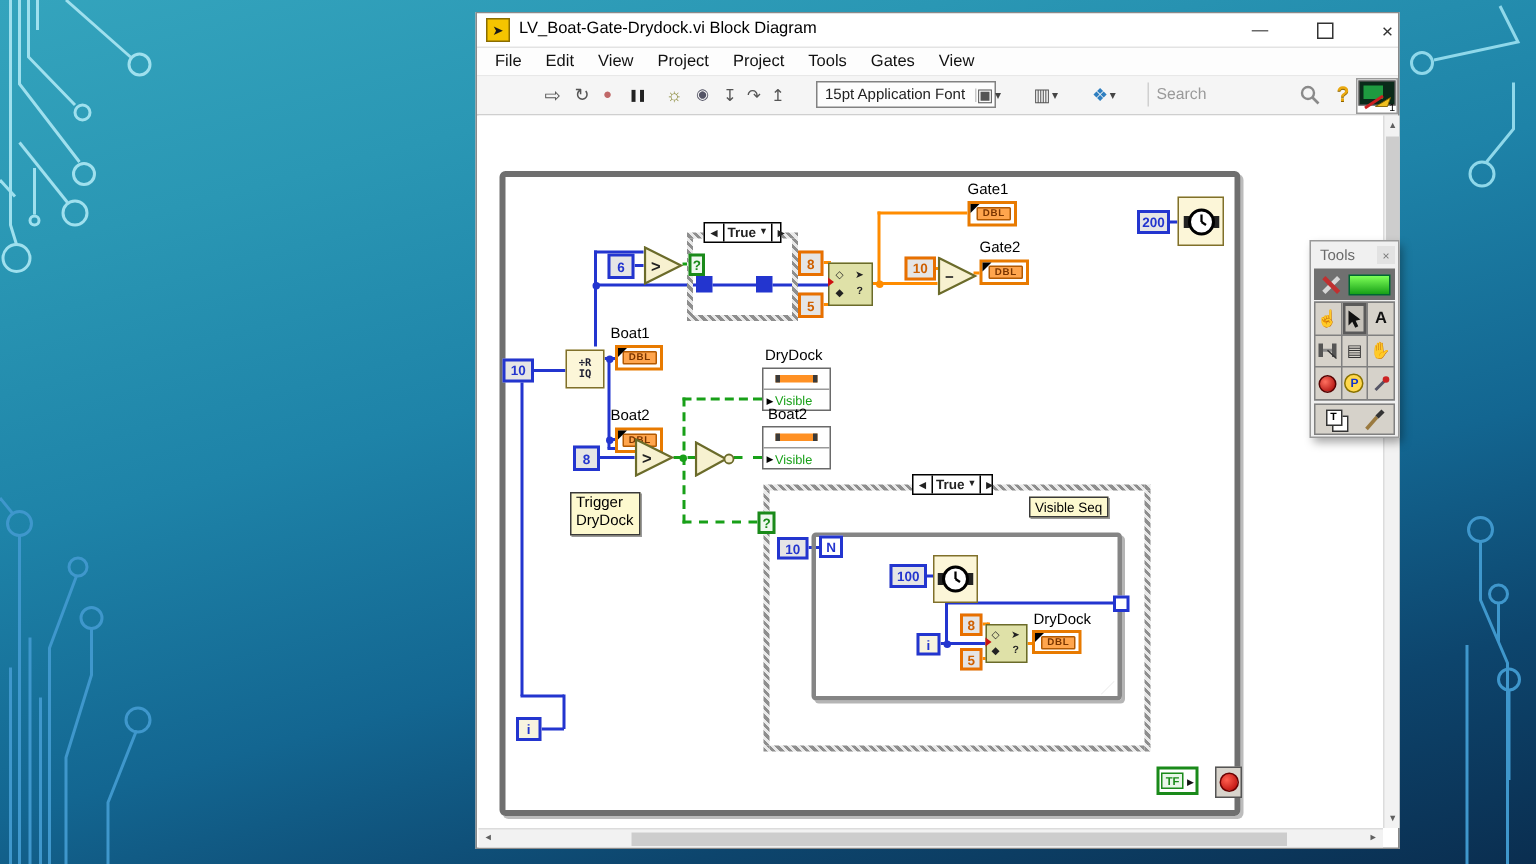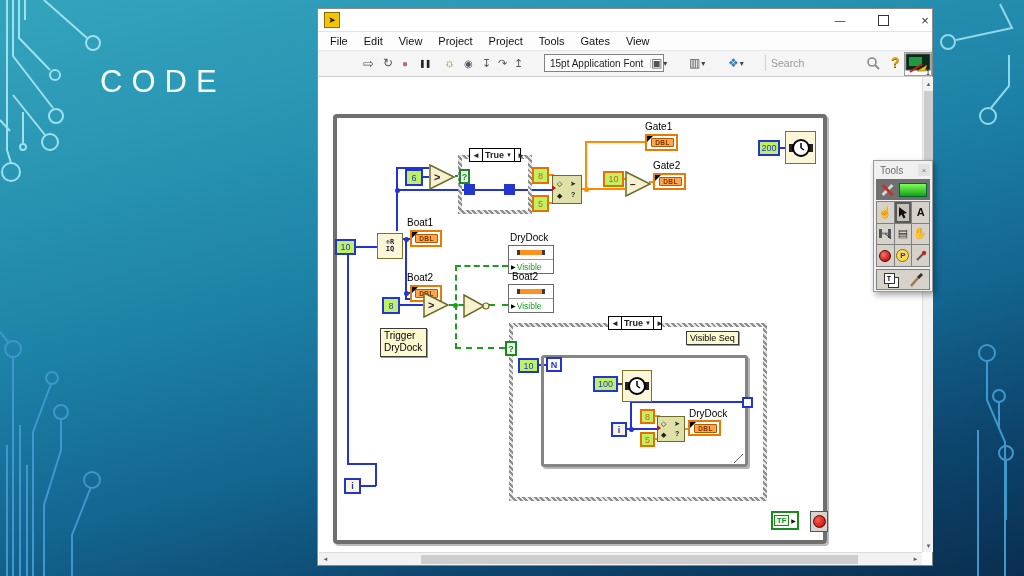"LV_Boat-Gate-Drydock.vi Block Diagram" div.titletext { html: none -> <div>LV_Boat-Gate-Drydock.vi Block Diagram</div> }
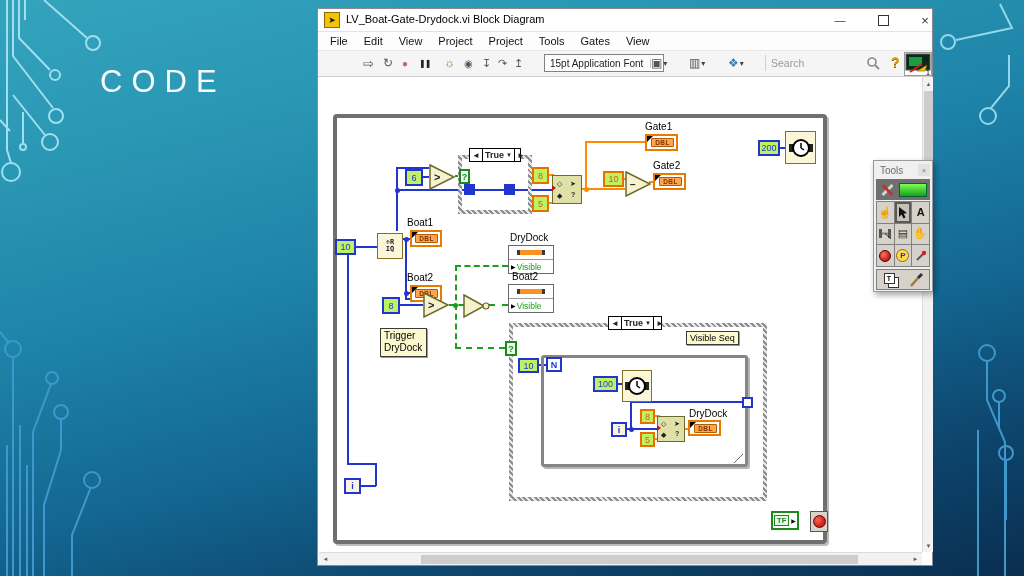"CODE" div.heading { html: <div>CODE</div> -> none }
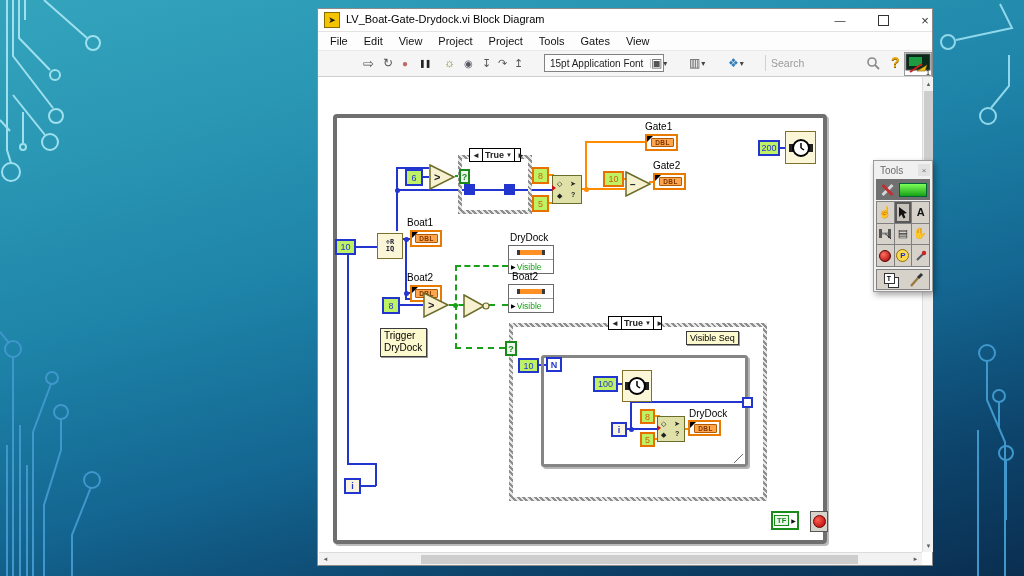"200" .constB,.constO { background: #bef264 -> #e5e5e5; font-weight: normal -> bold }
